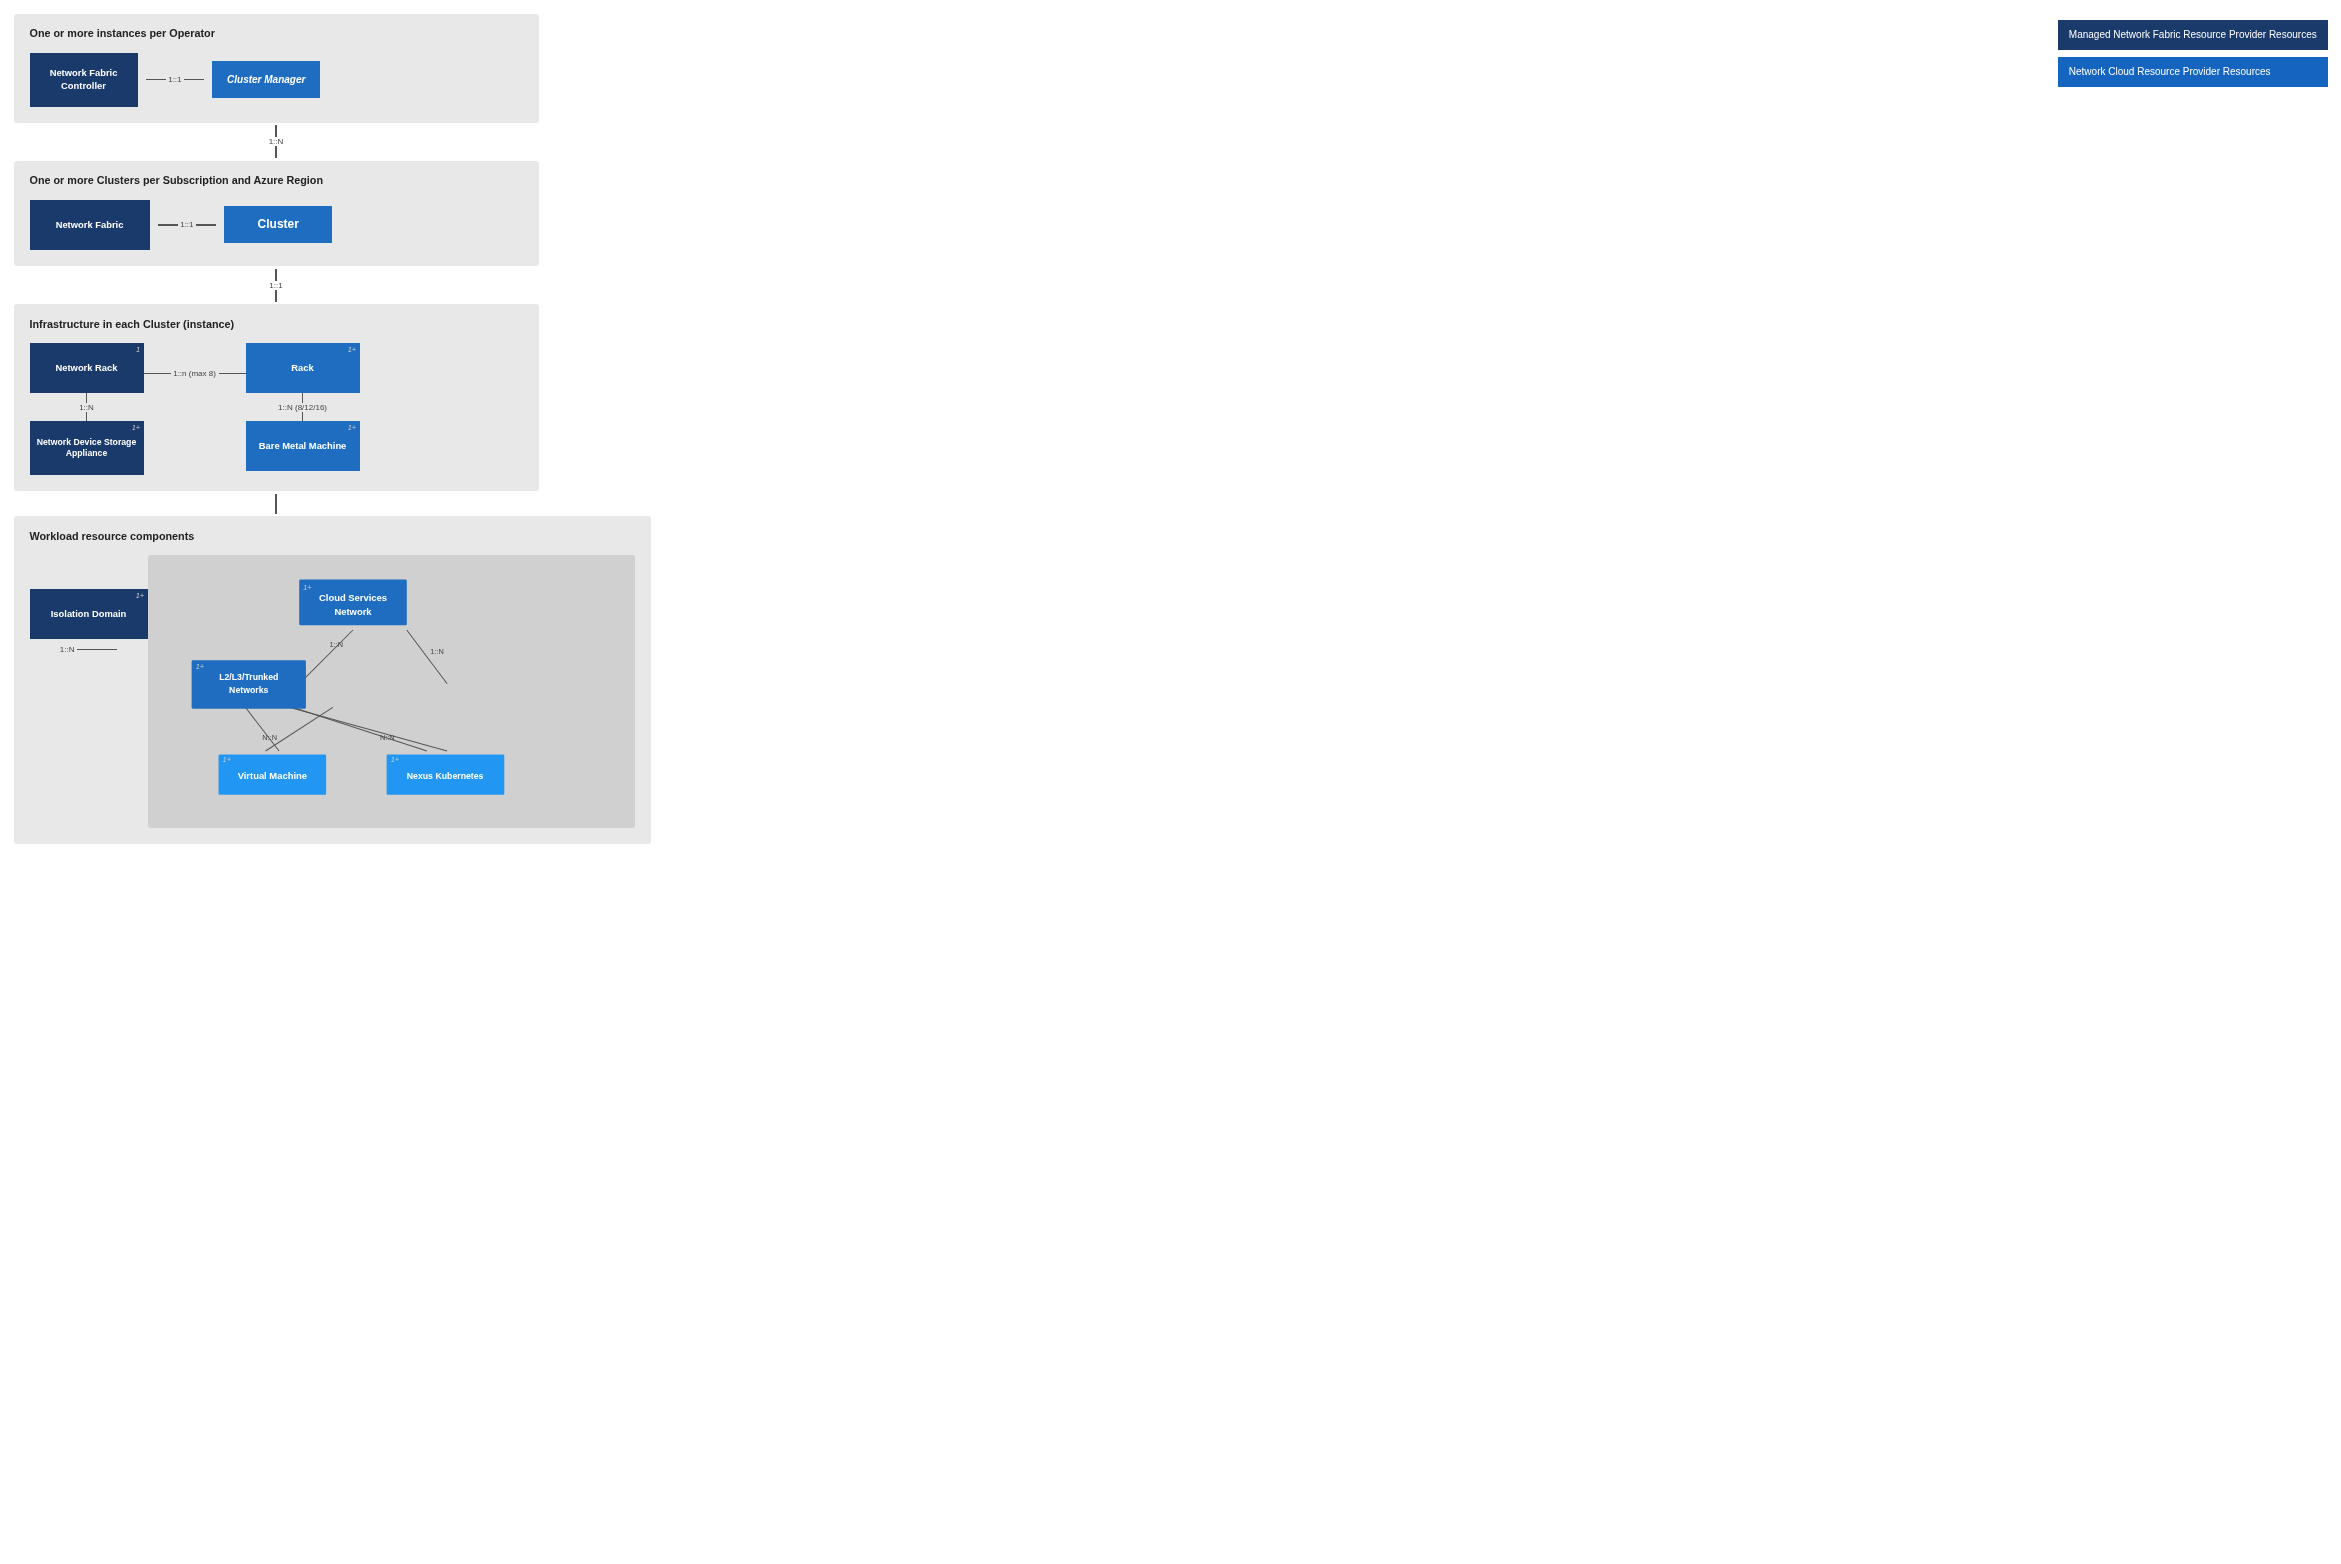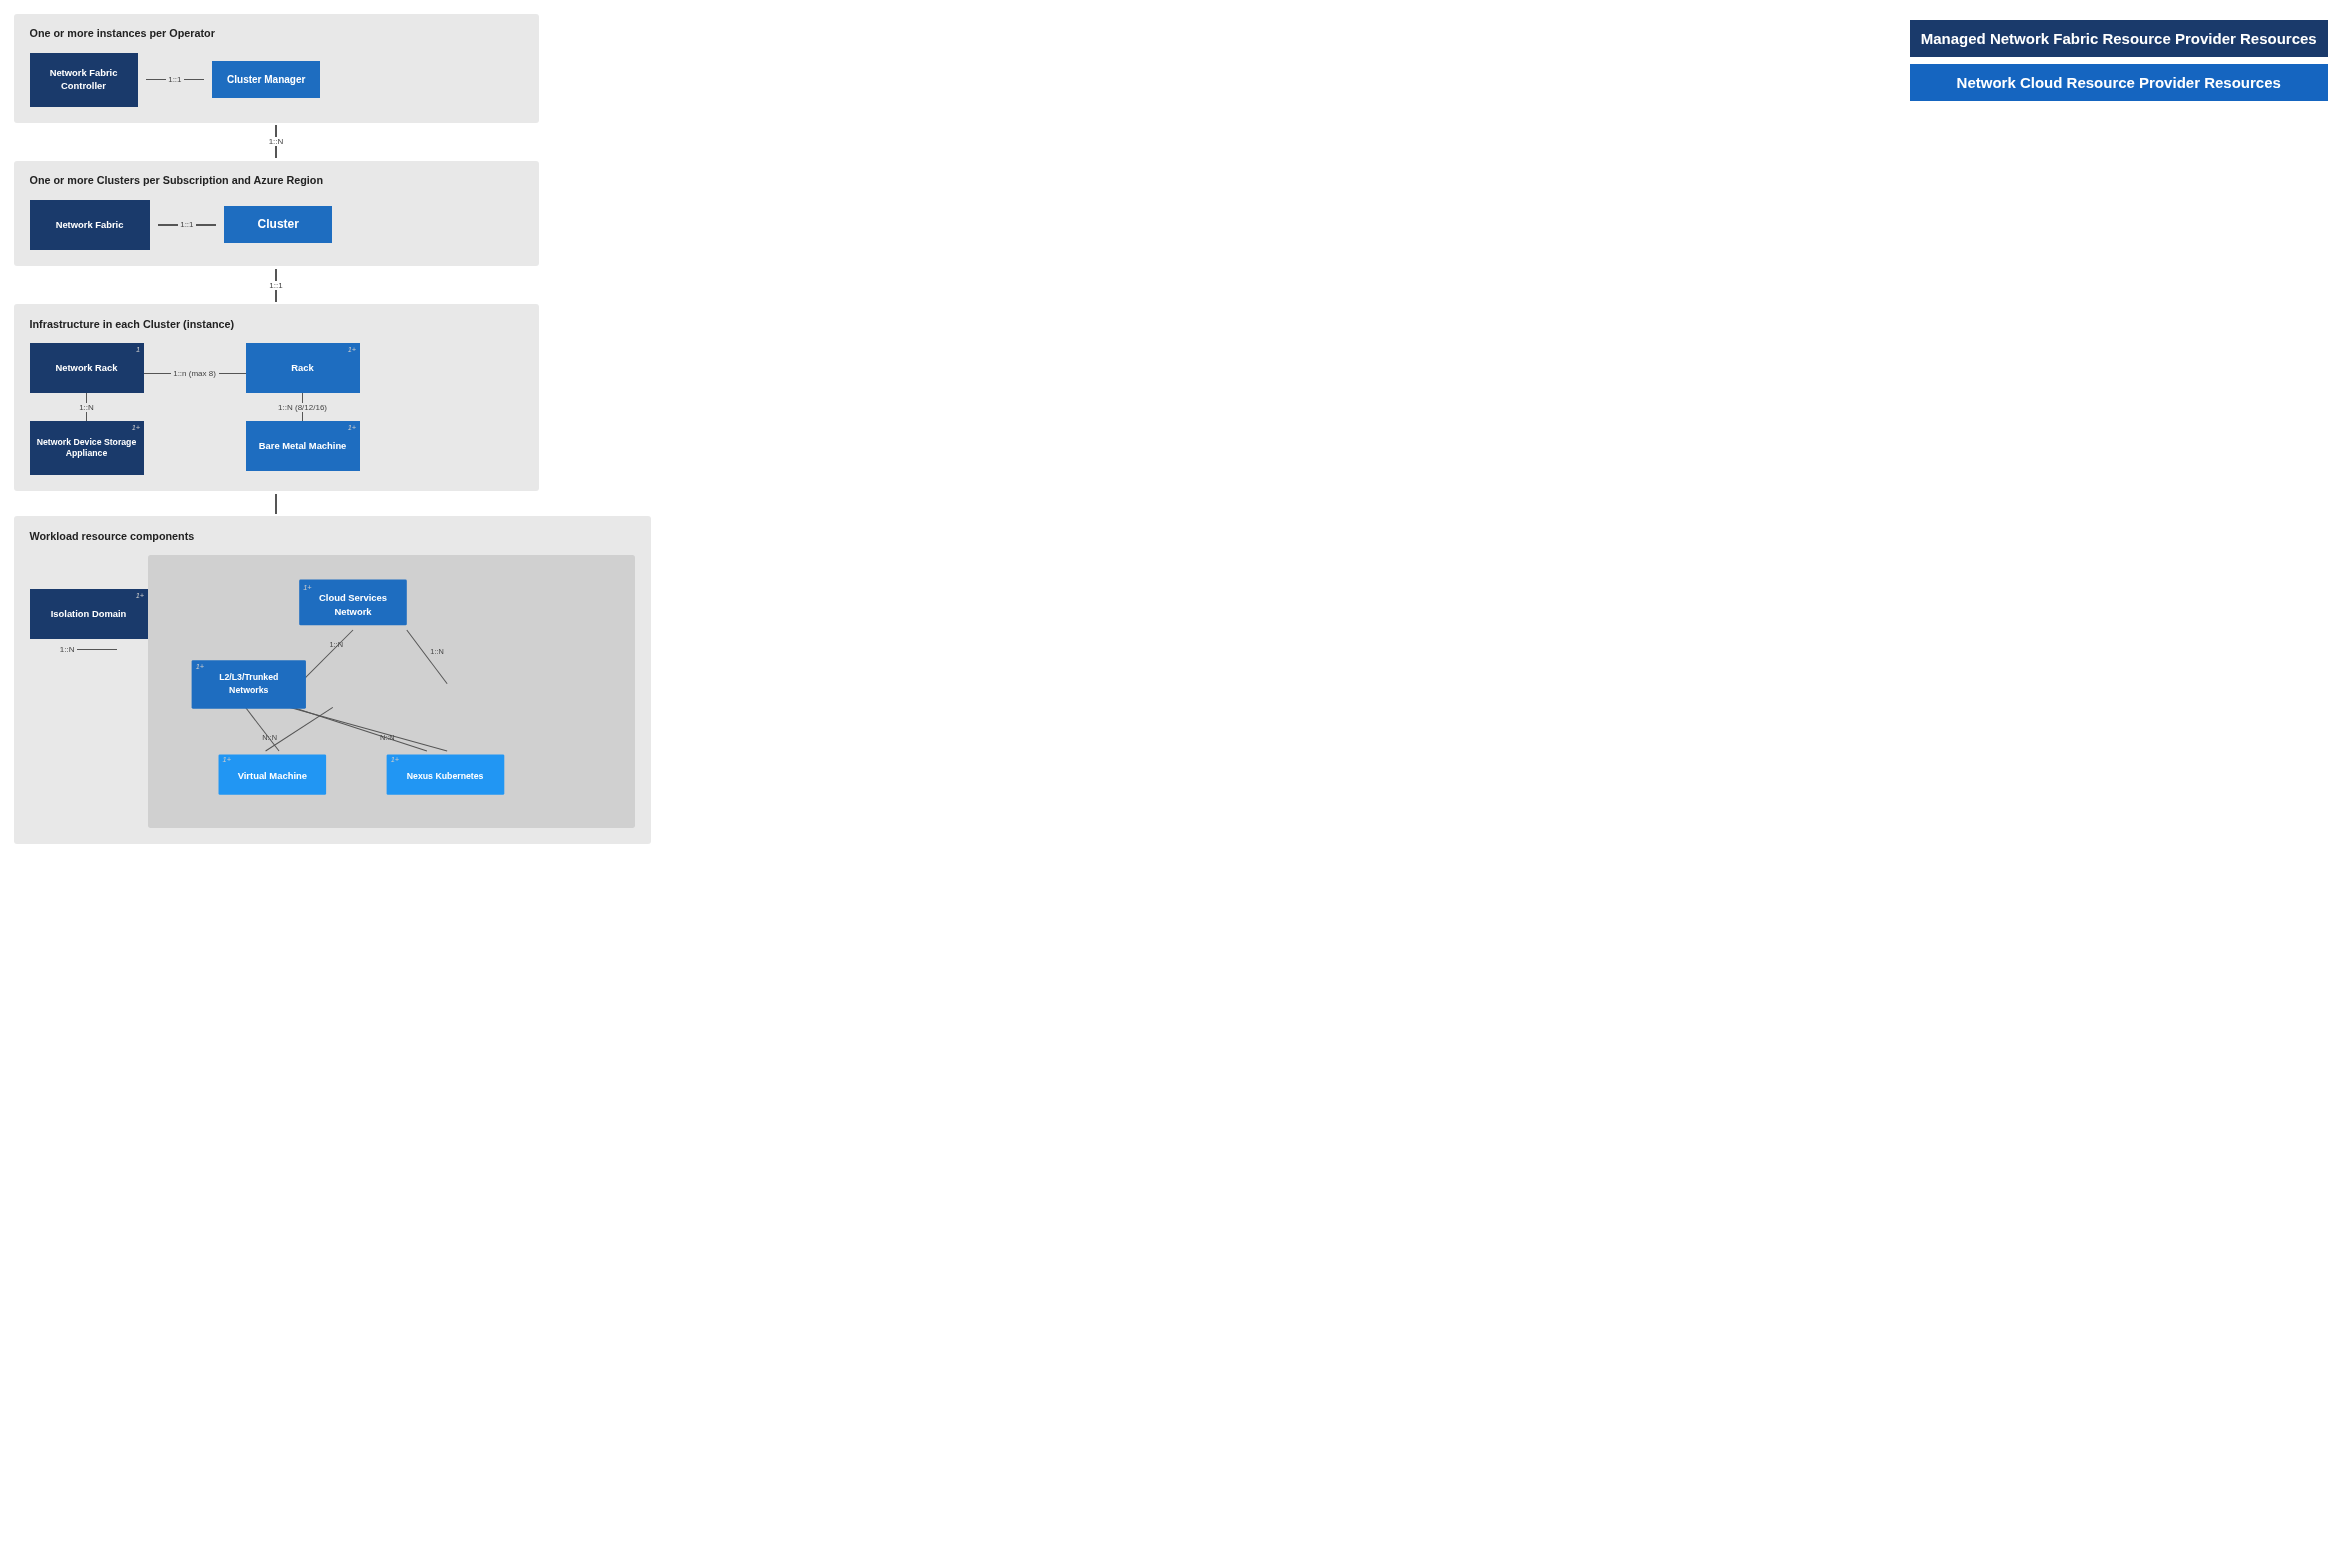"Managed Network Fabric Resource Provider" .legend-item { font-size: 15px -> 10px; font-weight: 700 -> 400; text-align: center -> none }
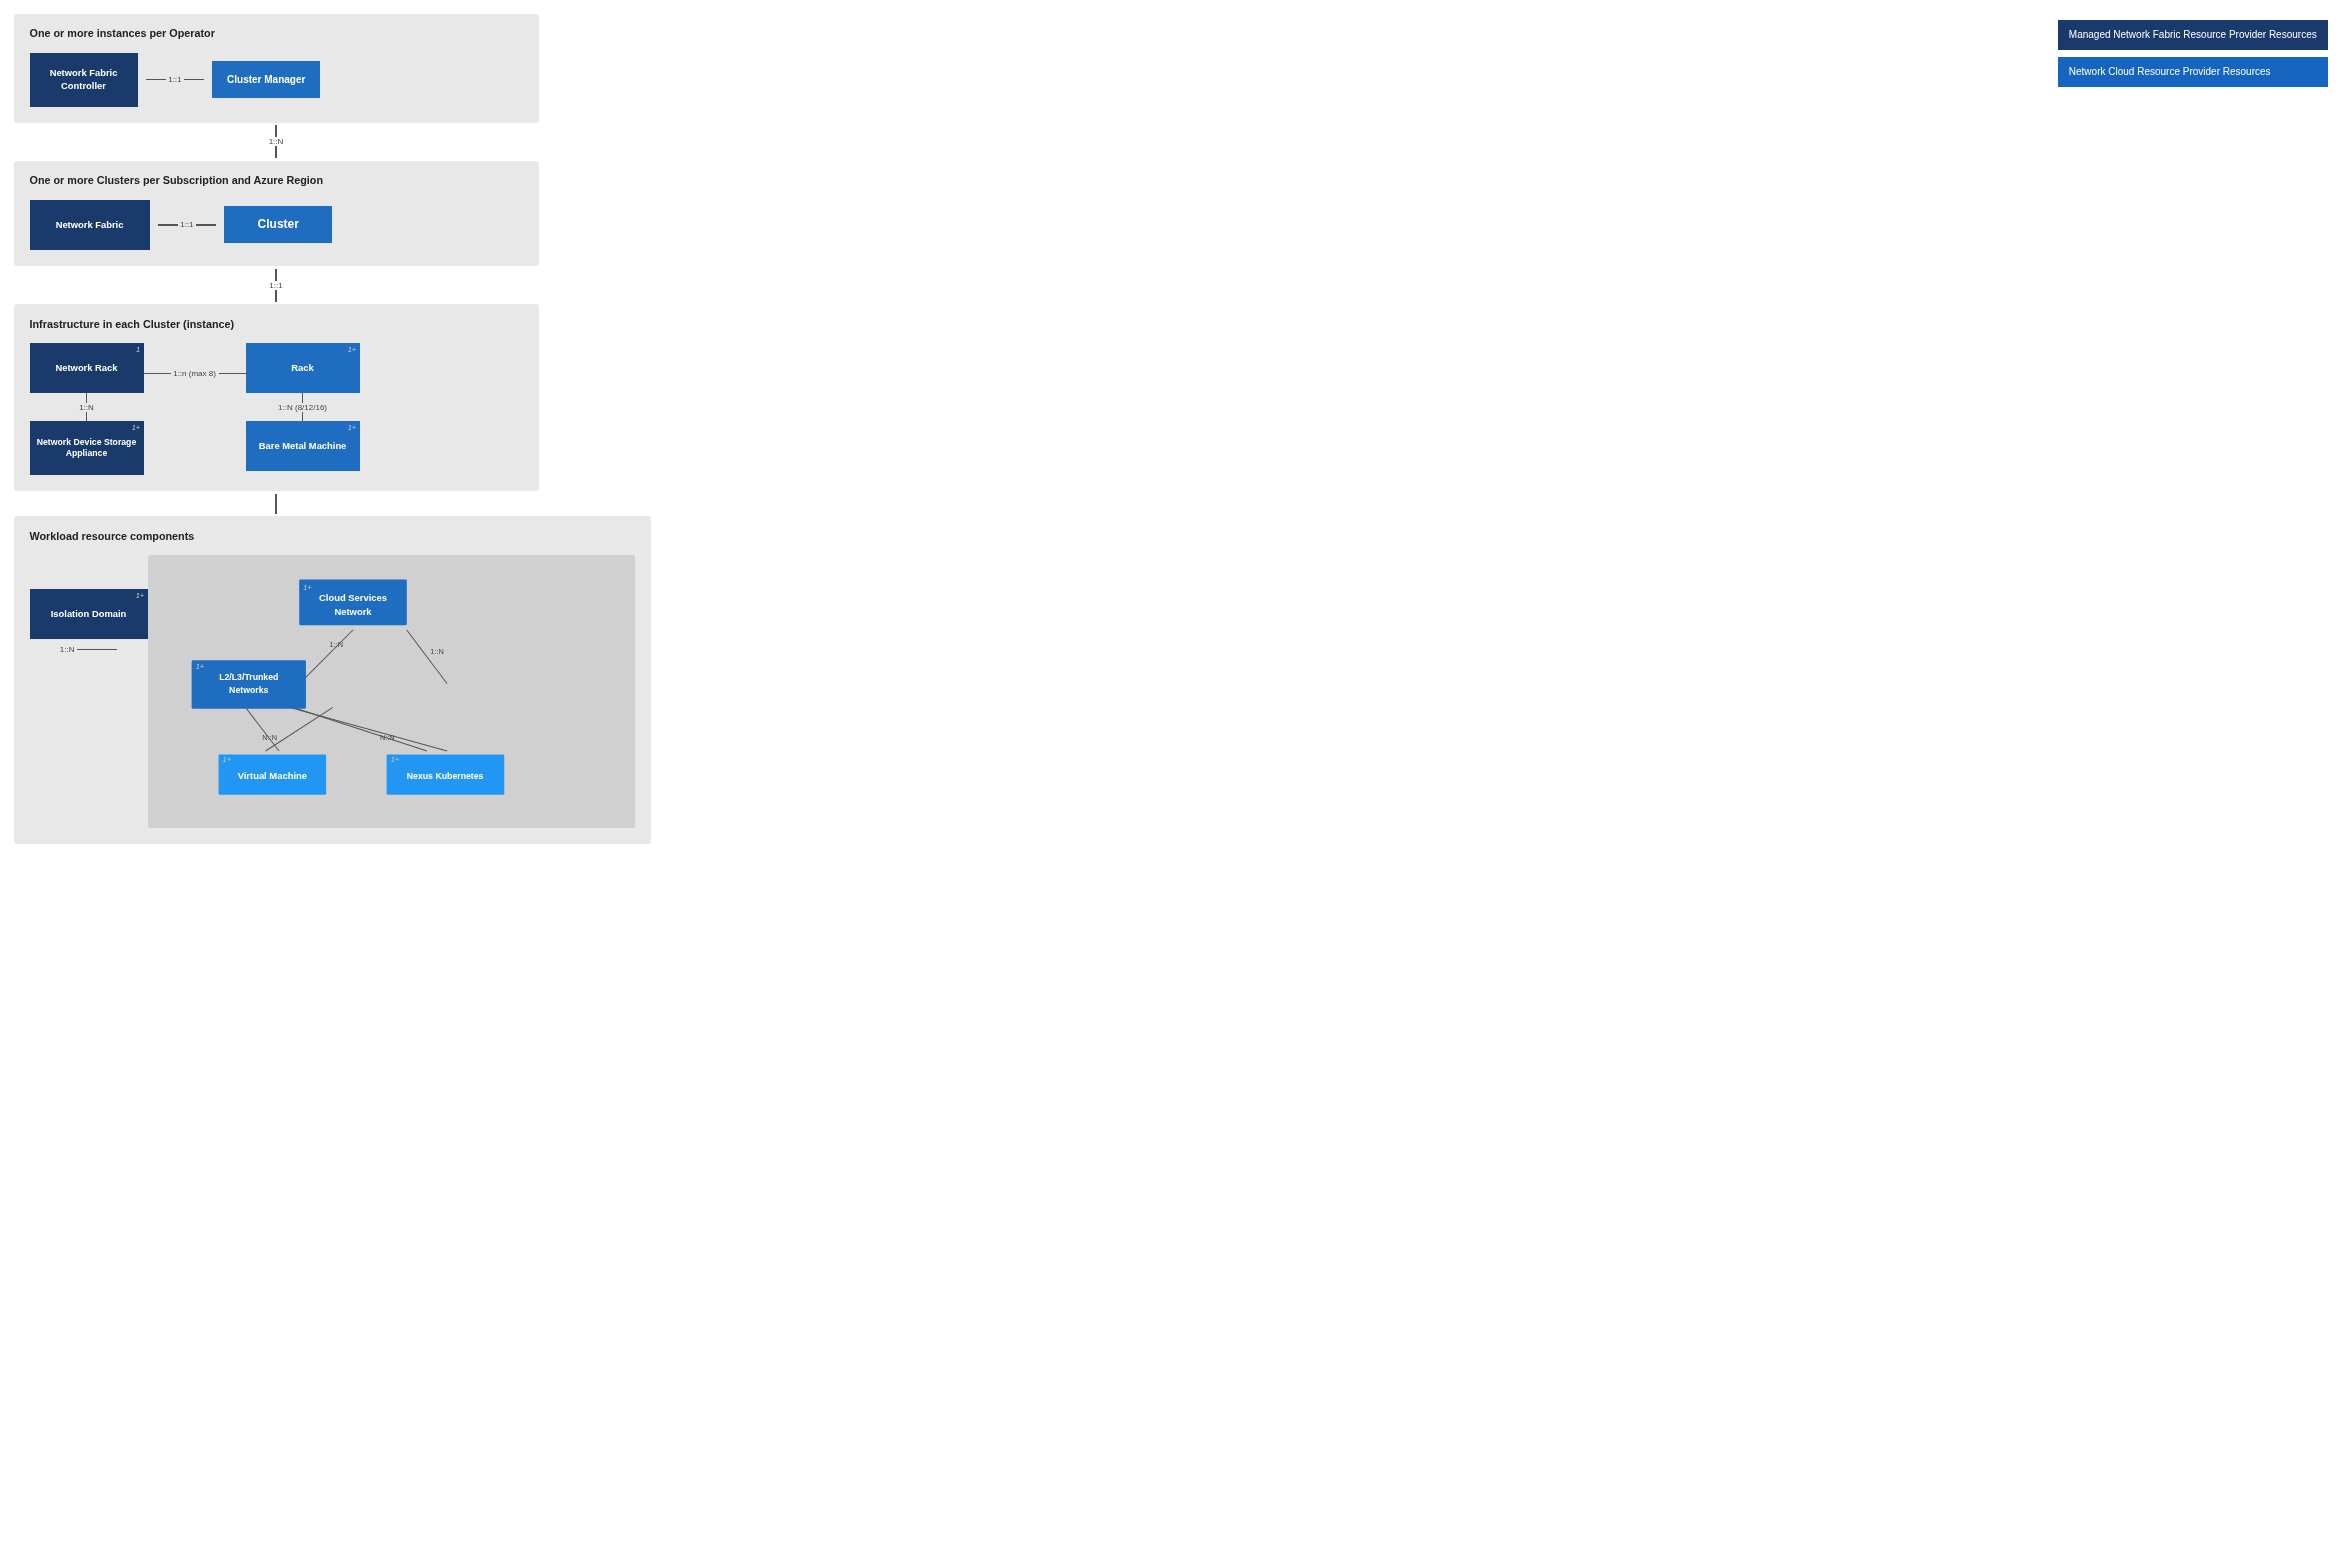"Cluster Manager" .s1-box2 { font-style: none -> italic }
